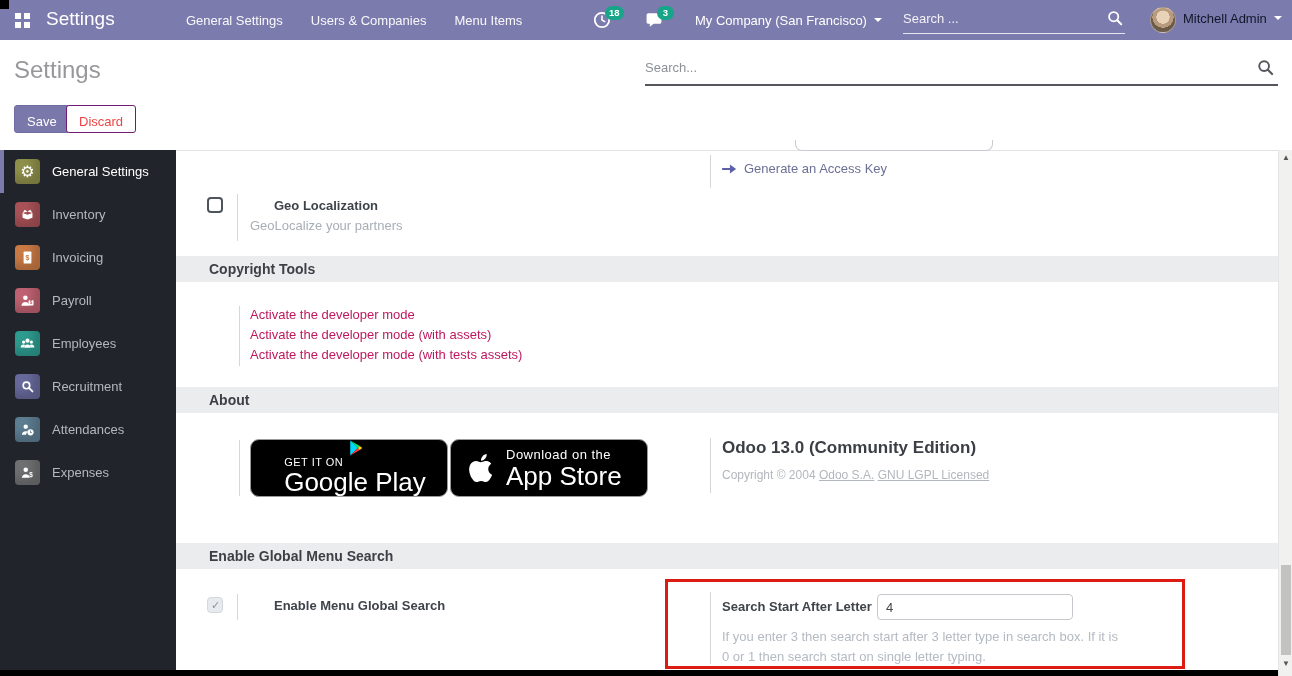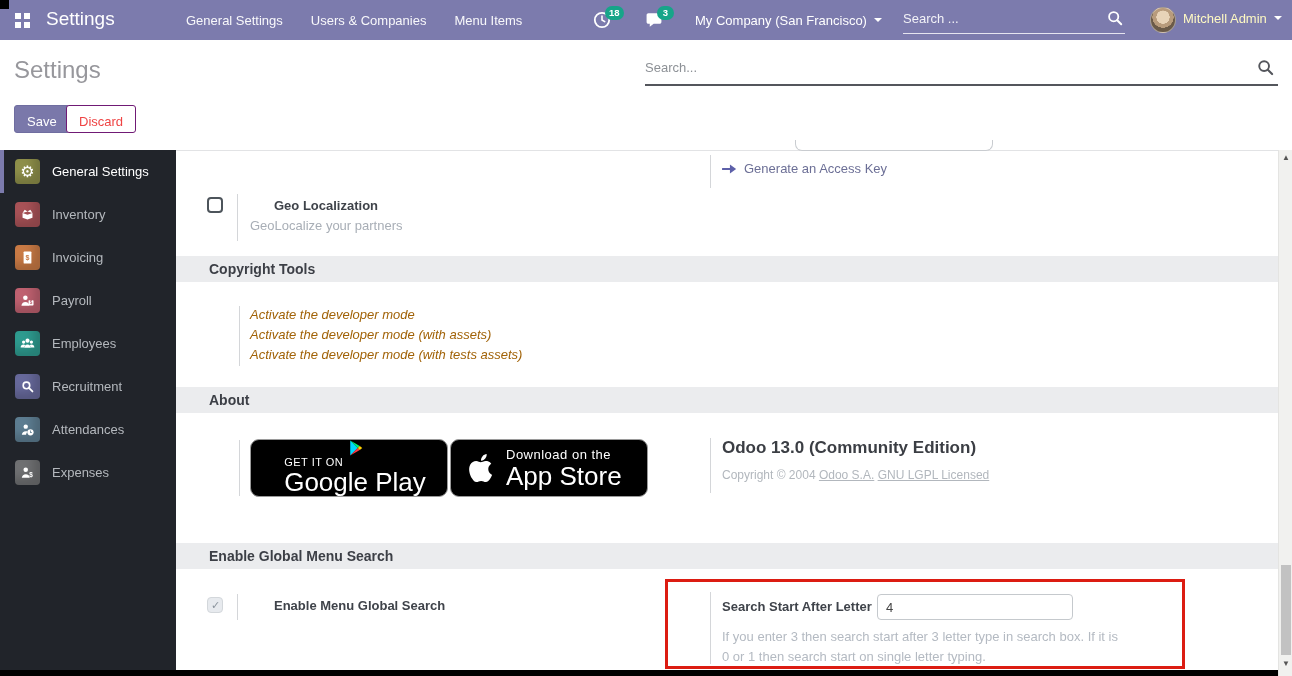"Mitchell Admin" .user-menu { color: #fef9c3 -> #0f172a }
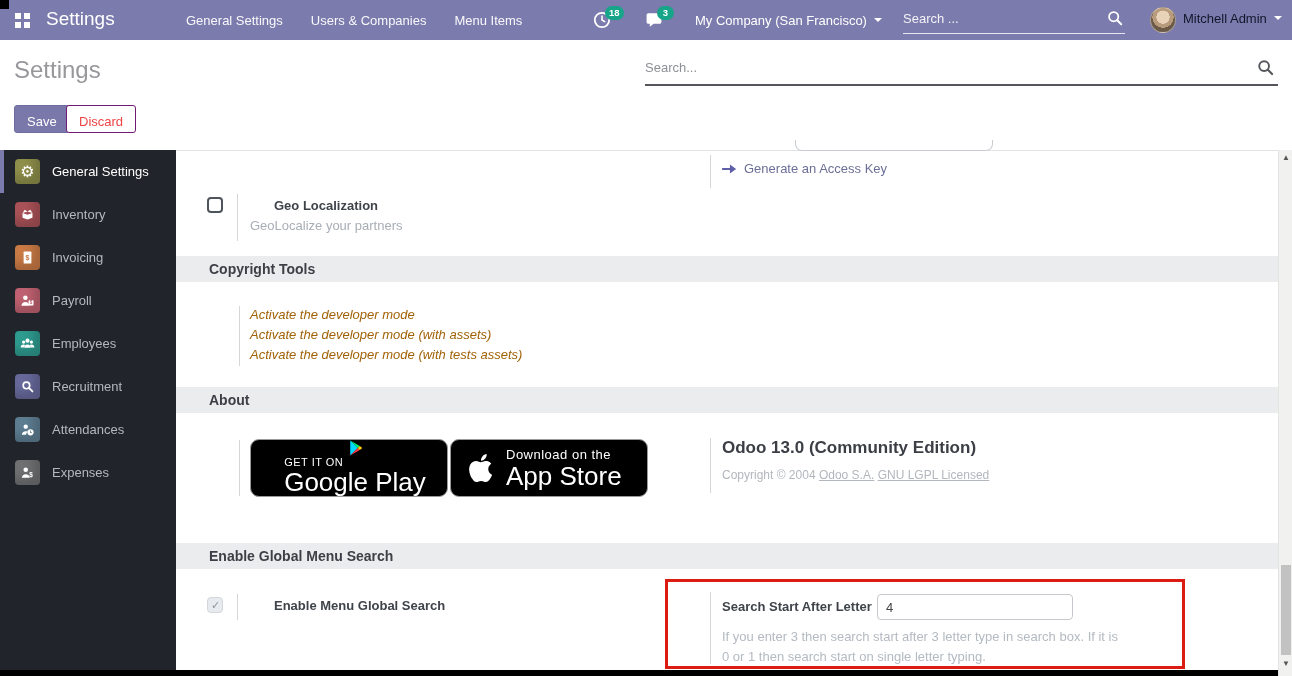"Activate the developer mode" .link { color: #a16207 -> #be185d; font-style: italic -> none }
